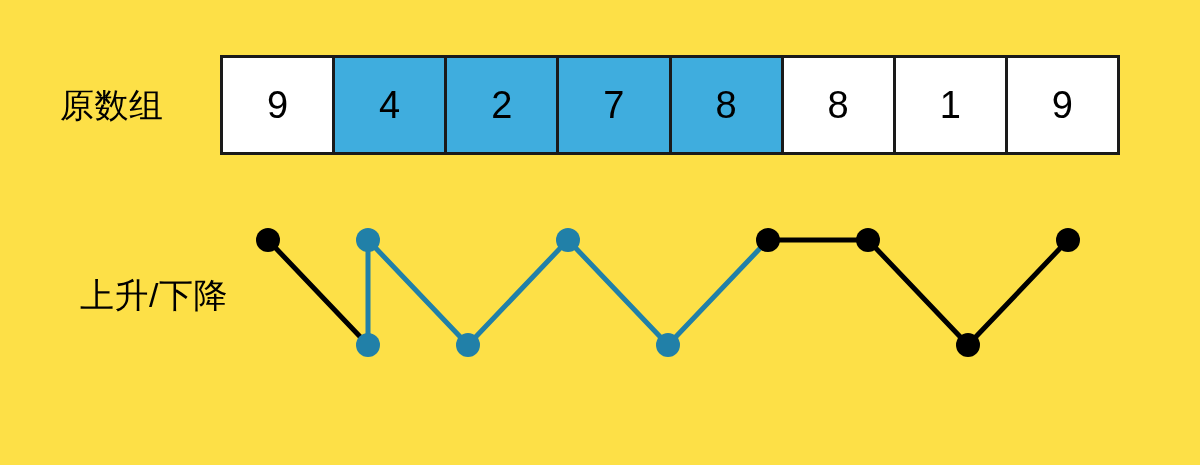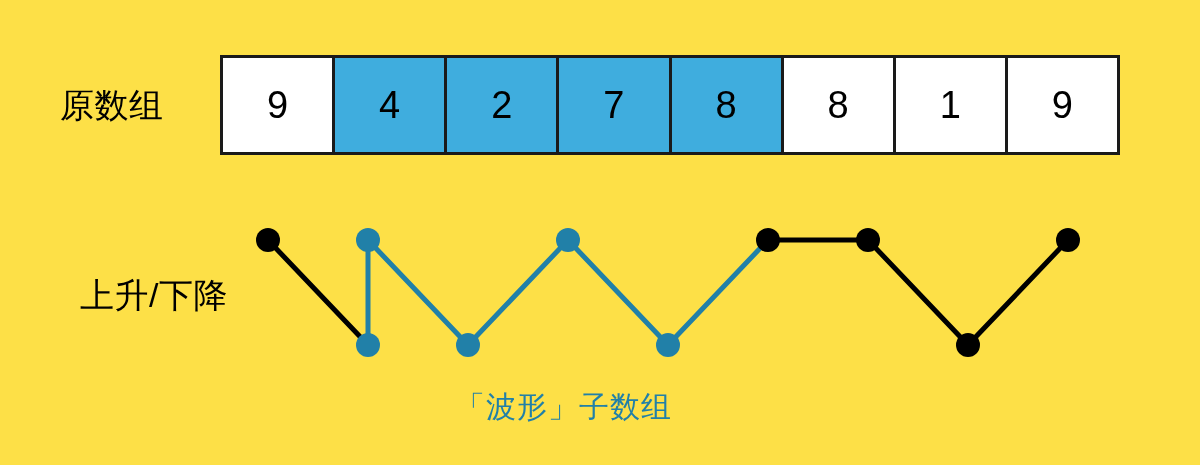"「波形」子数组" span { html: <span>「波形」子数组</span> -> none }
